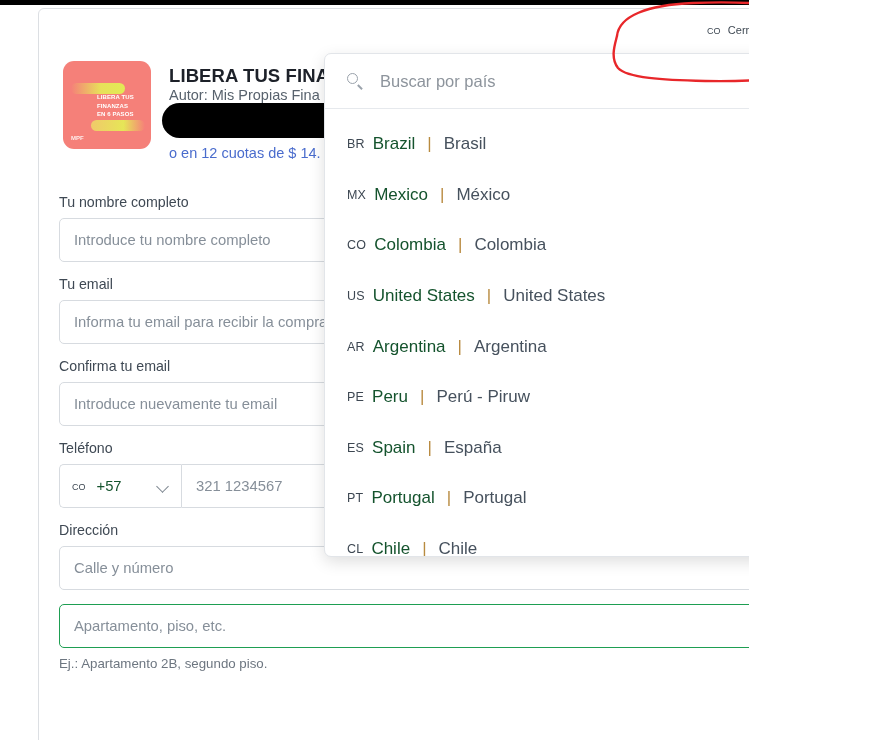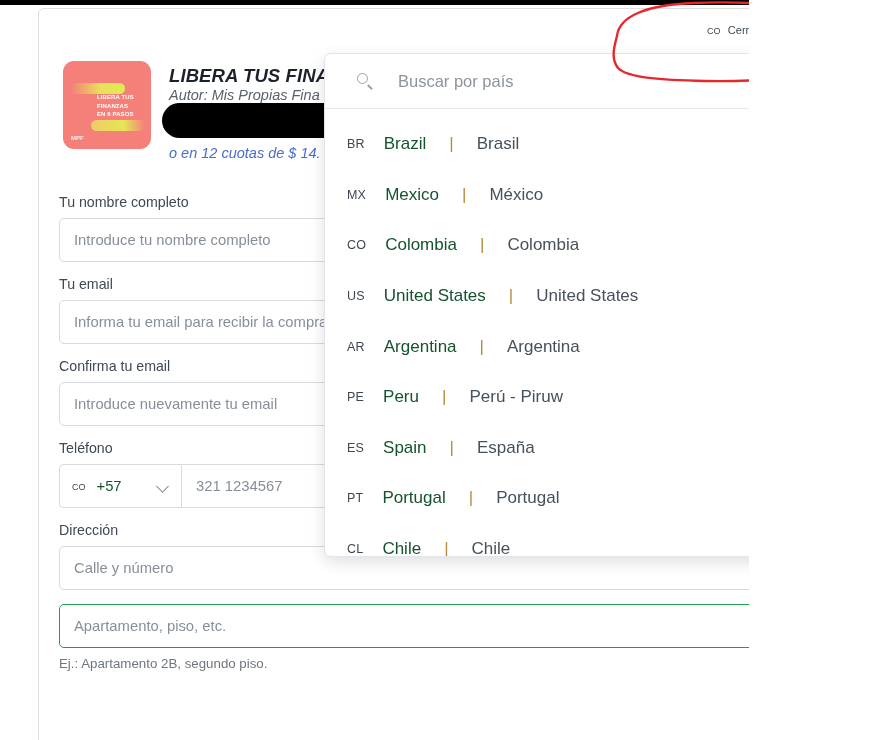"LIBERA TUS FINA" .product-info { font-style: italic -> none }
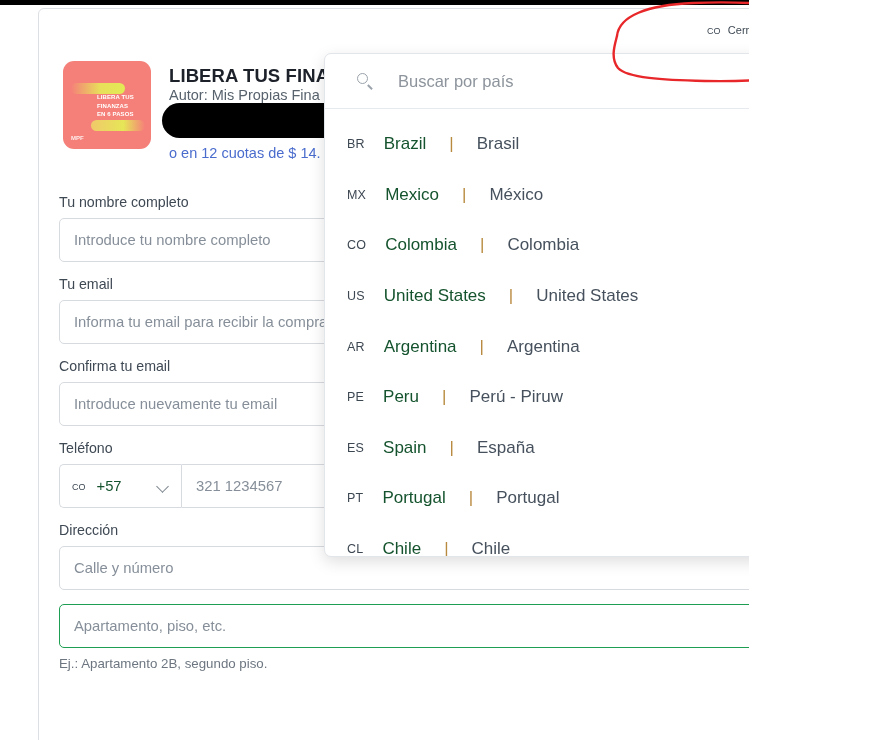"Buscar por país" .cp-search { gap: 22px -> 14px; padding: 0 32px -> 0 22px }
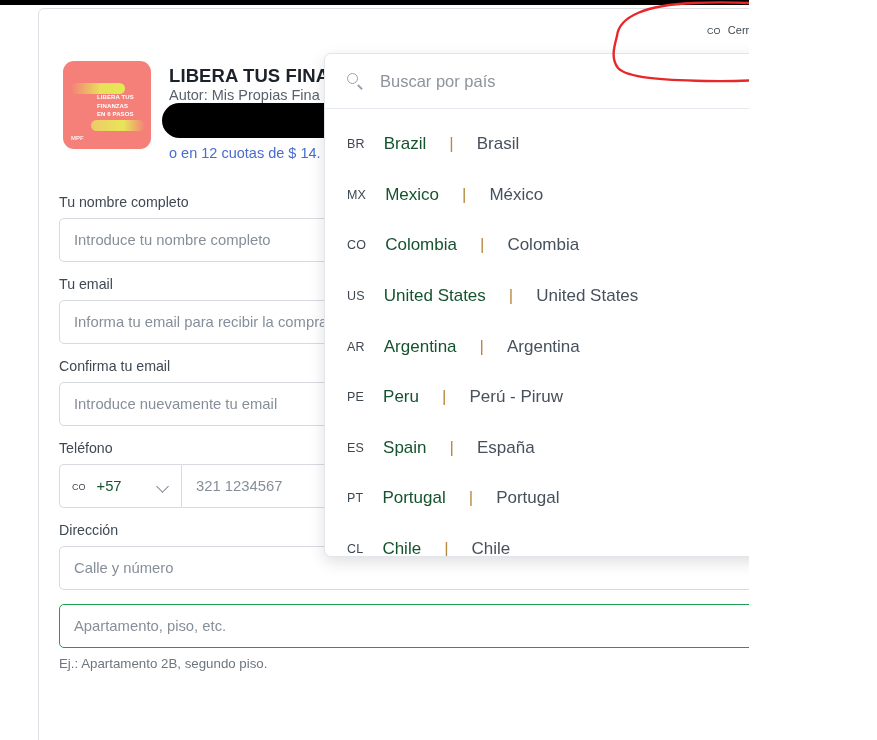"BR" .country-item { gap: 19px -> 8px }
